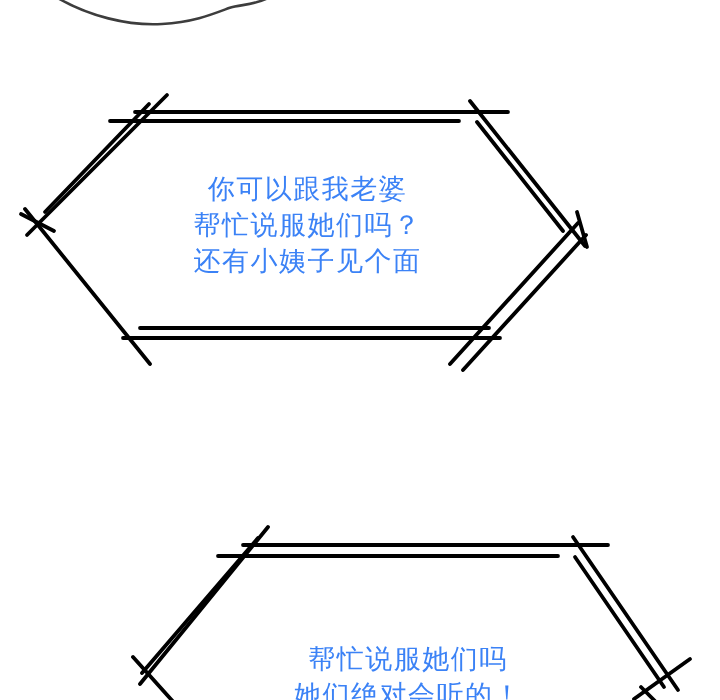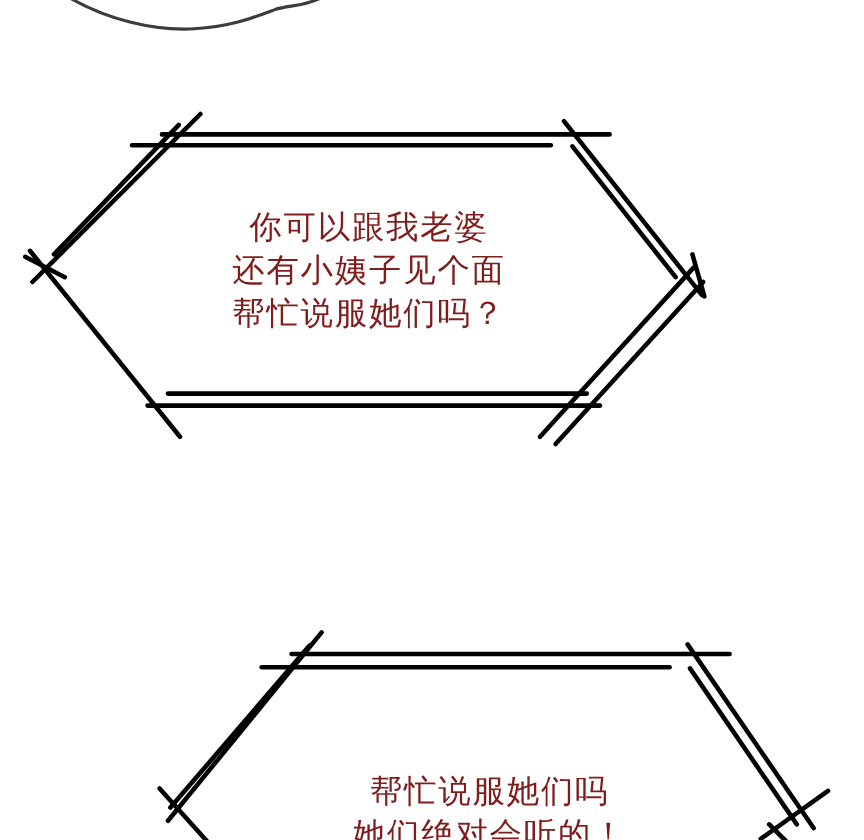"你可以跟我老婆" .bubble-text { color: #7f1d1d -> #3b82f6 }
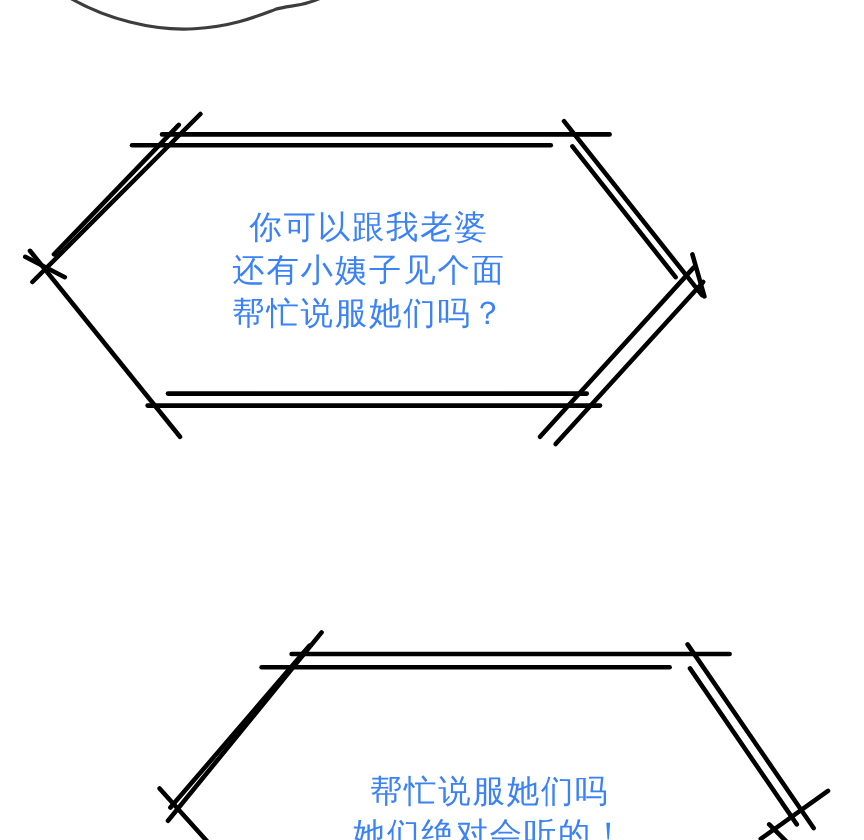"还有小姨子见个面" div { order: before "帮忙说服她们吗？" -> after "帮忙说服她们吗？" }
